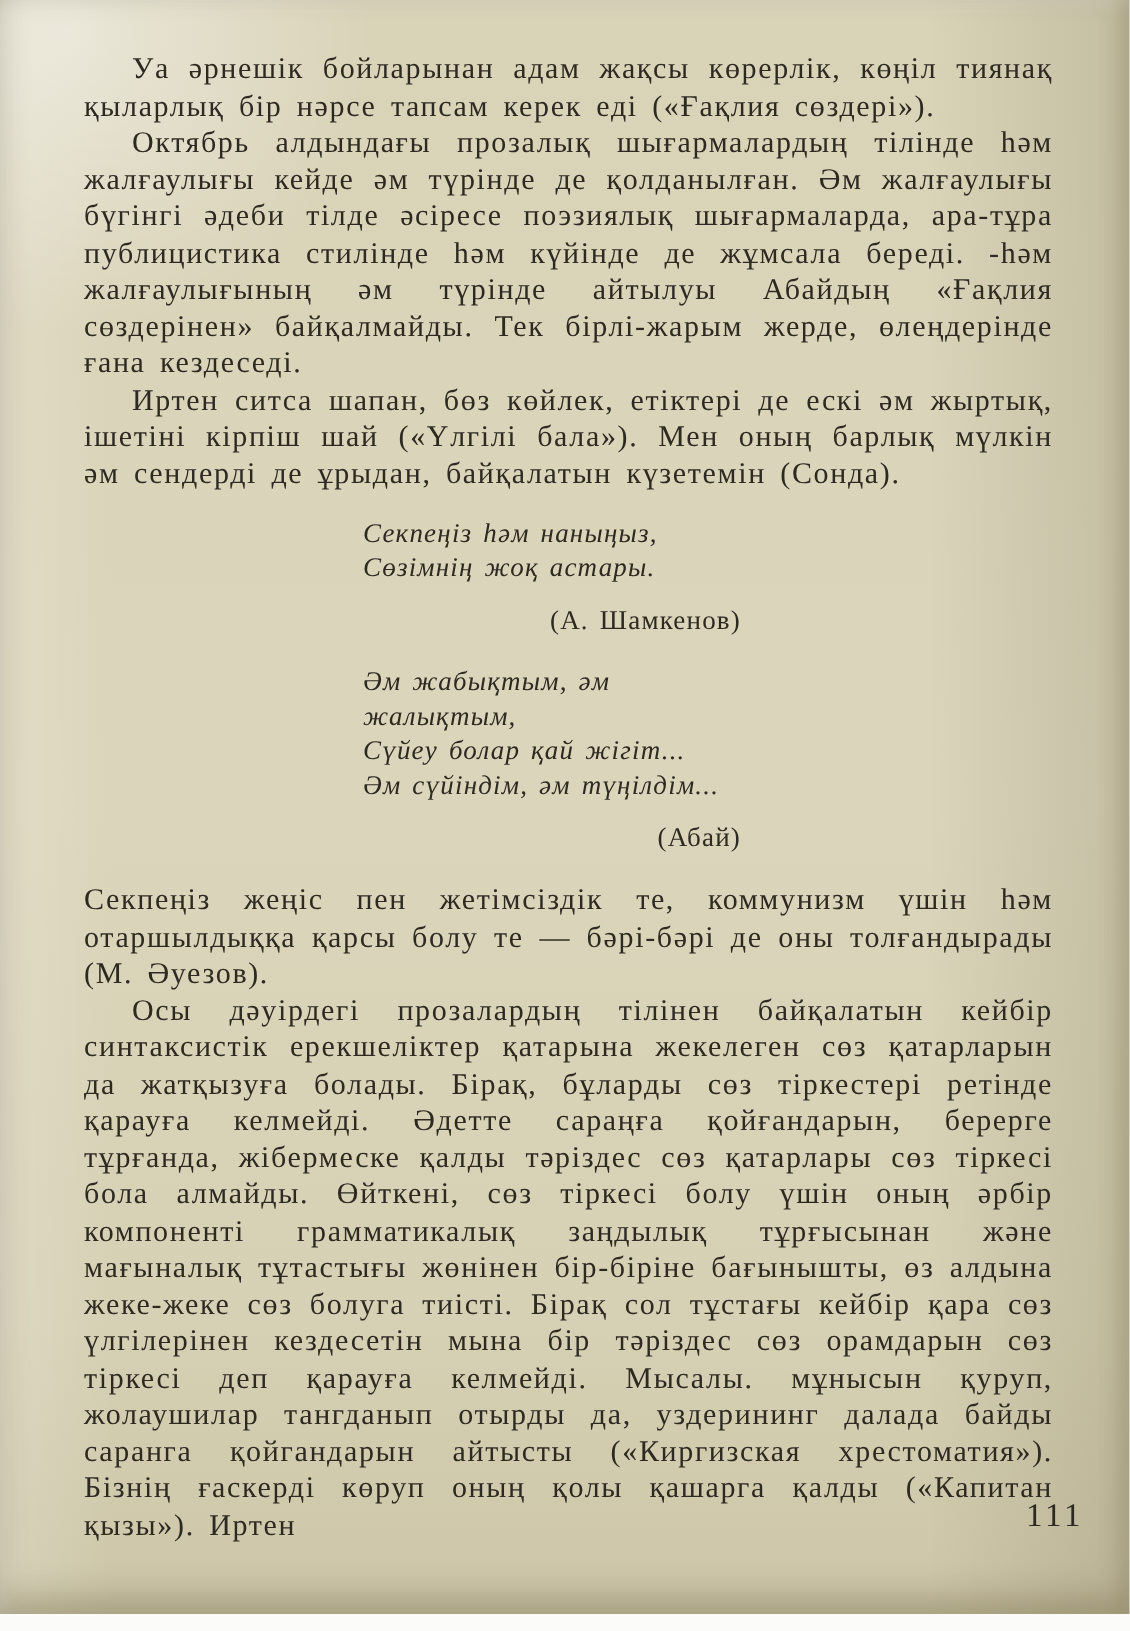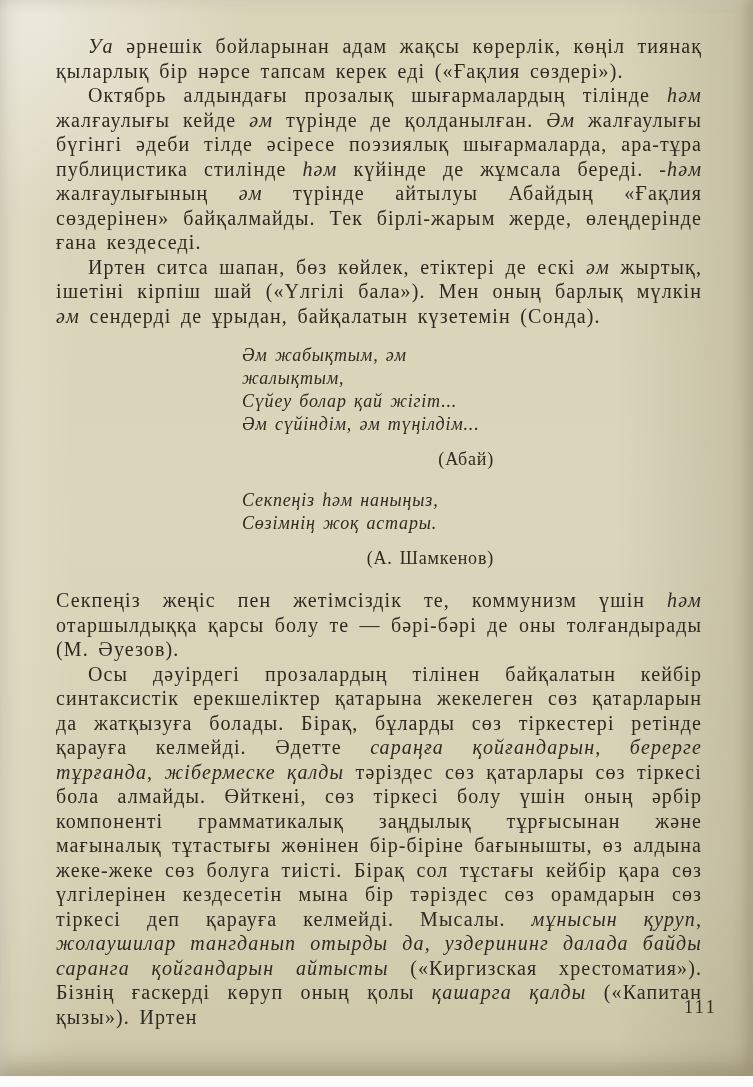"Уа" .it { font-style: italic -> none }
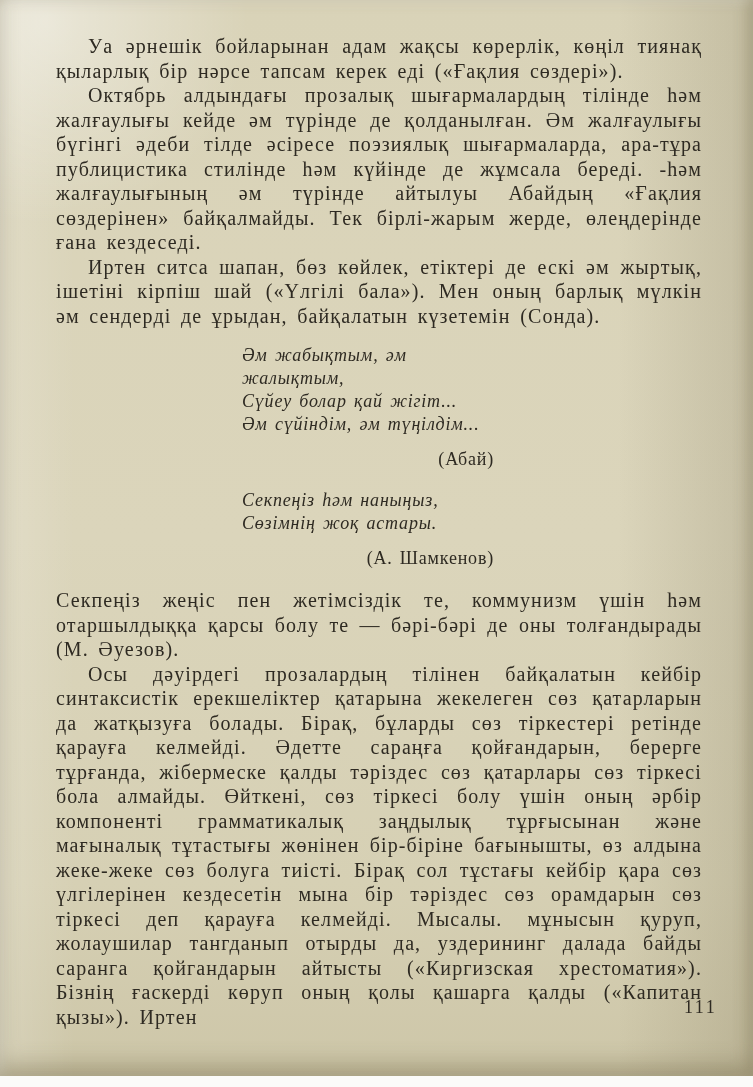"Әм жабықтым, әм жалықтым," div.verse-block { order: before "Секпеңіз һәм наныңыз," -> after "Секпеңіз һәм наныңыз," }
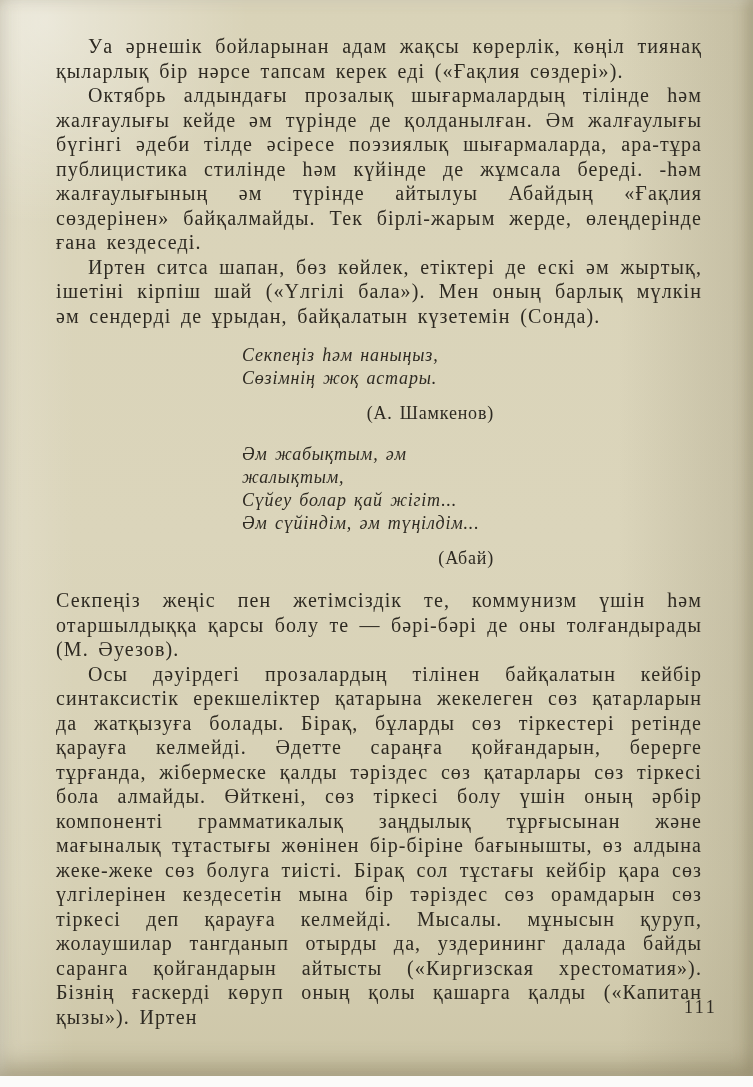"111" .page-number { font-size: 18px -> 22px }
